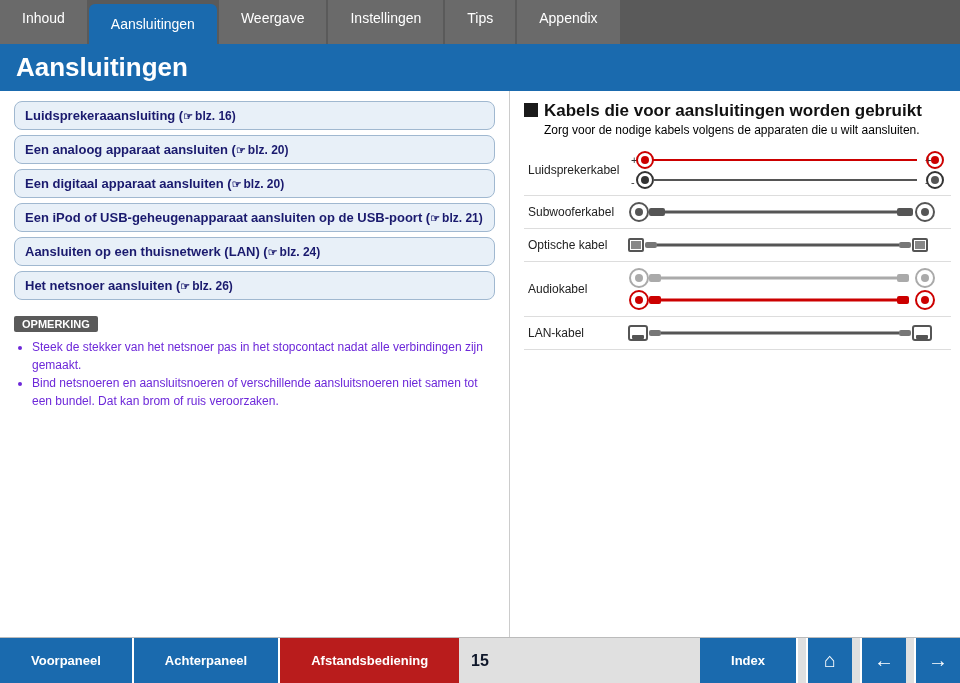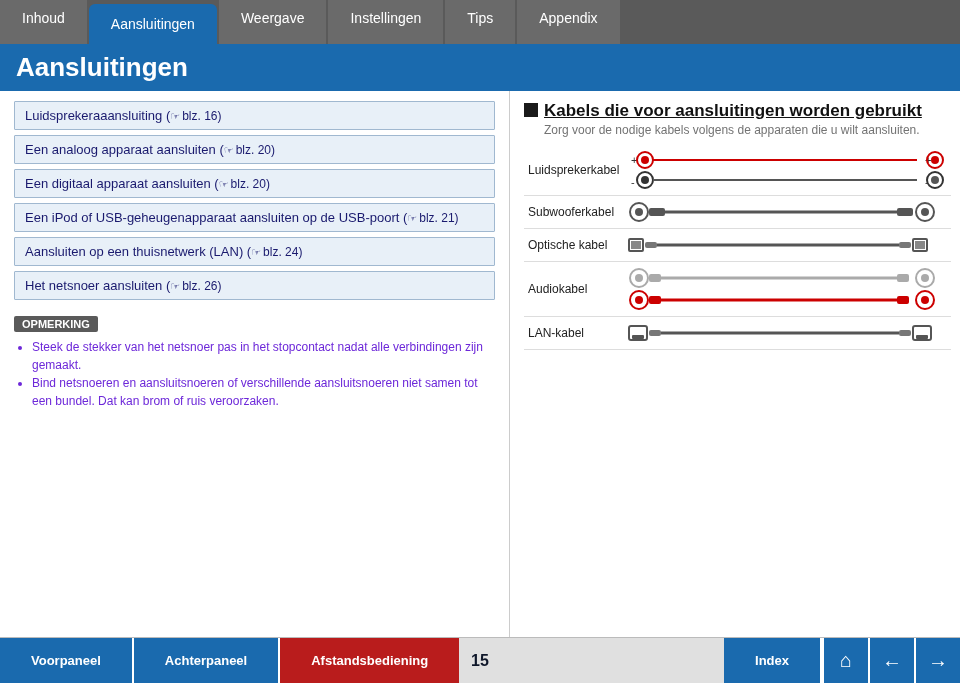"Luidsprekeraaansluiting ( blz. 16)" .nav-item { border-radius: 1px -> 8px; font-weight: none -> bold }
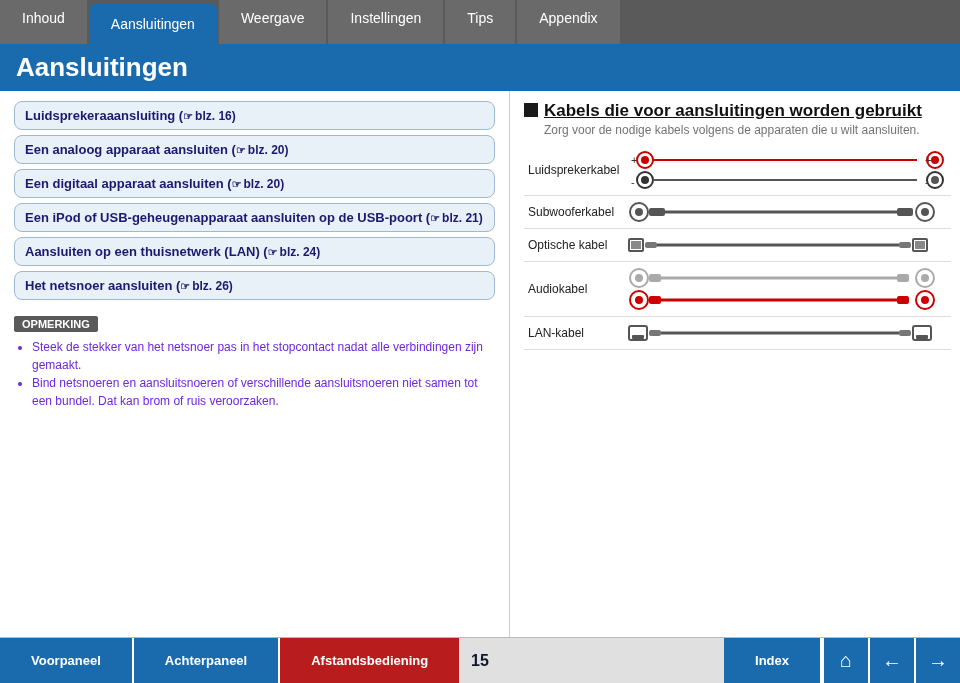"Kabels die voor aansluitingen worden" .kabels-title { text-decoration: underline -> none }
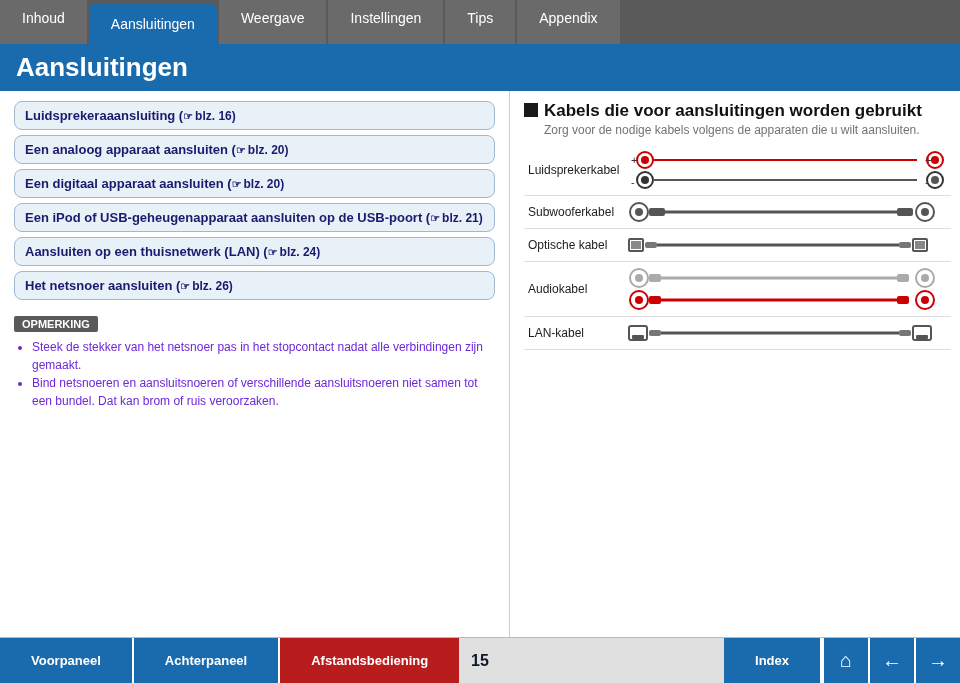"Zorg voor de nodige kabels" .kabels-subtitle { color: #737373 -> #000000 }
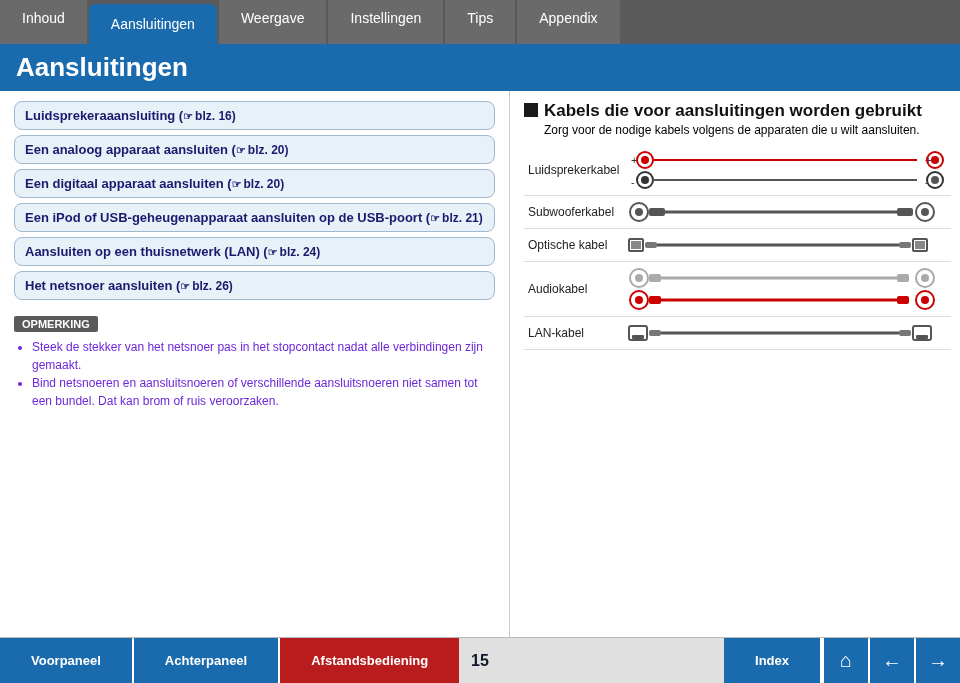"Index" .bottom-nav-right { gap: 0 -> 8px }
